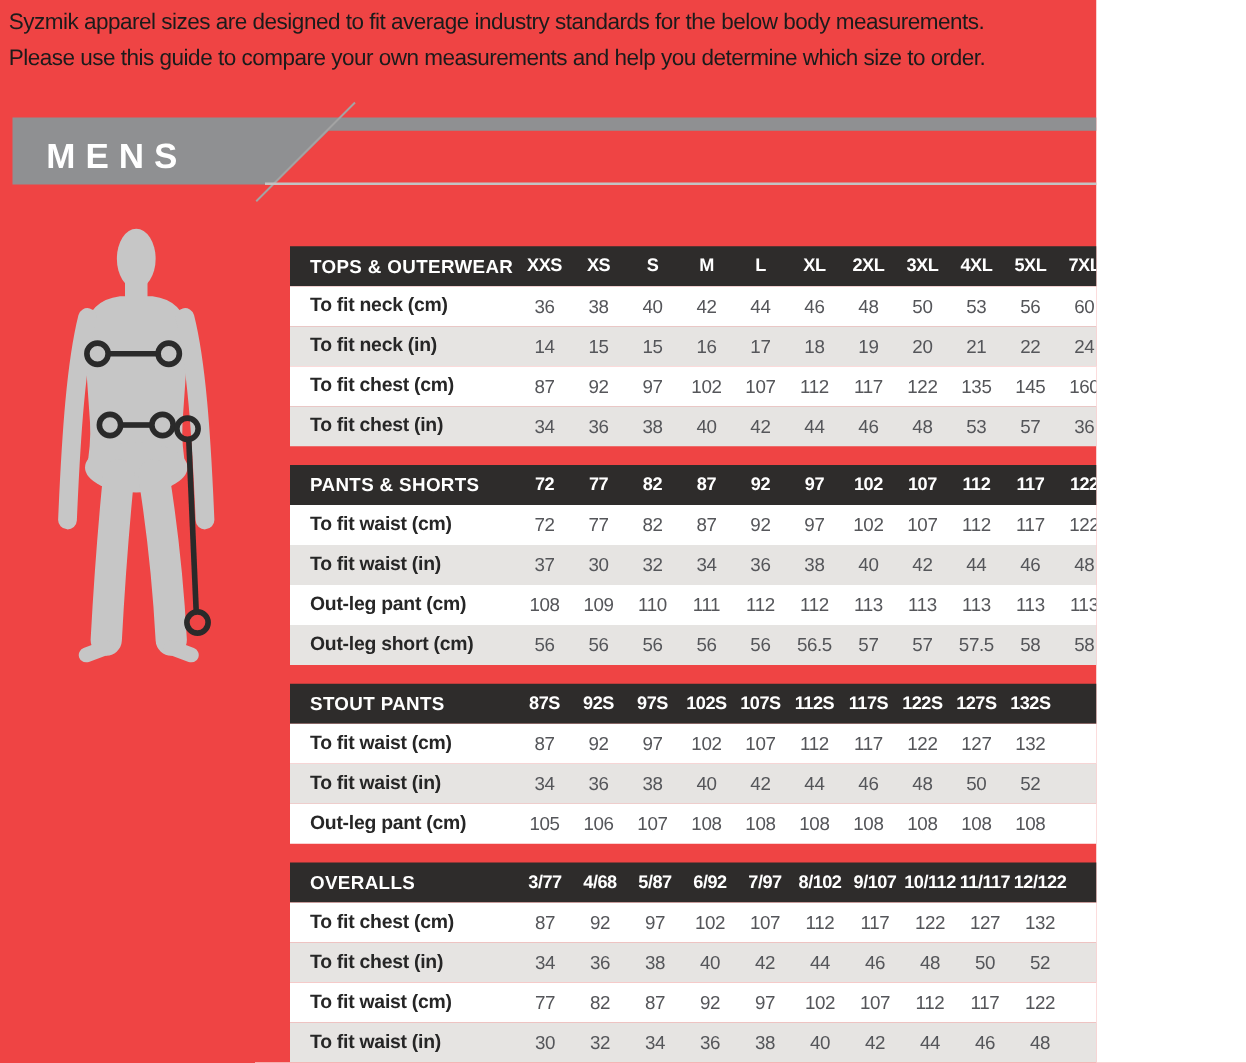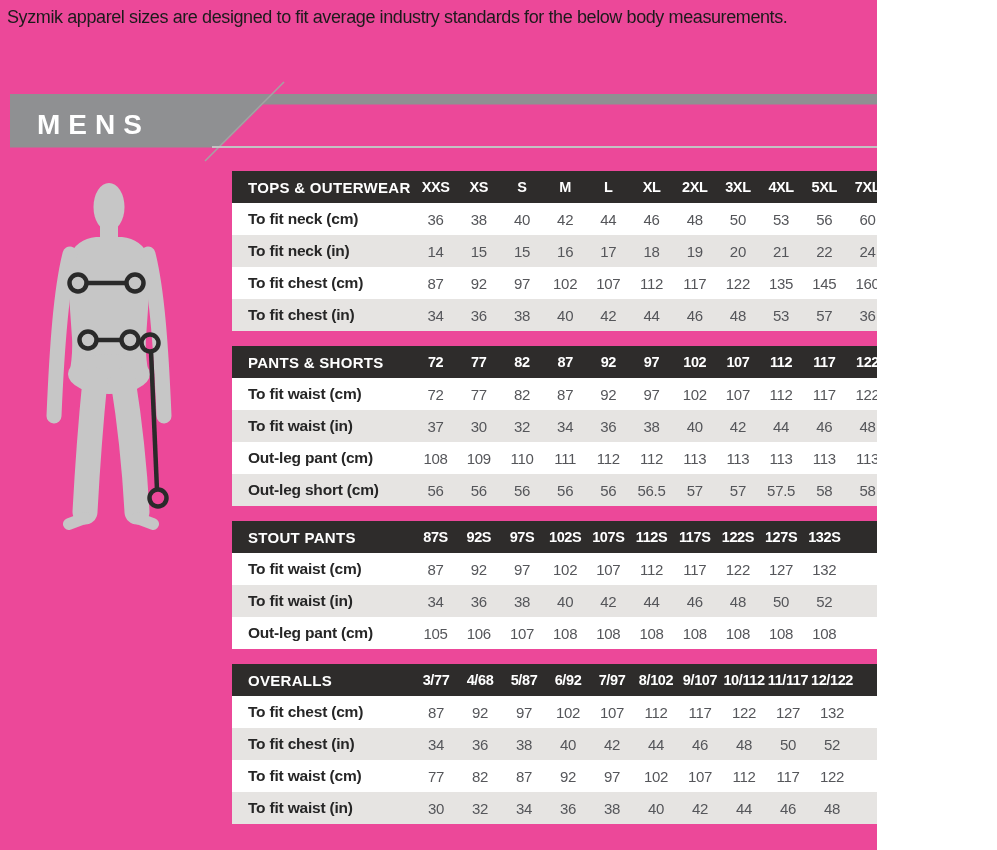"Syzmik apparel sizes are designed" .page { background: #ec4899 -> #ef4444 }
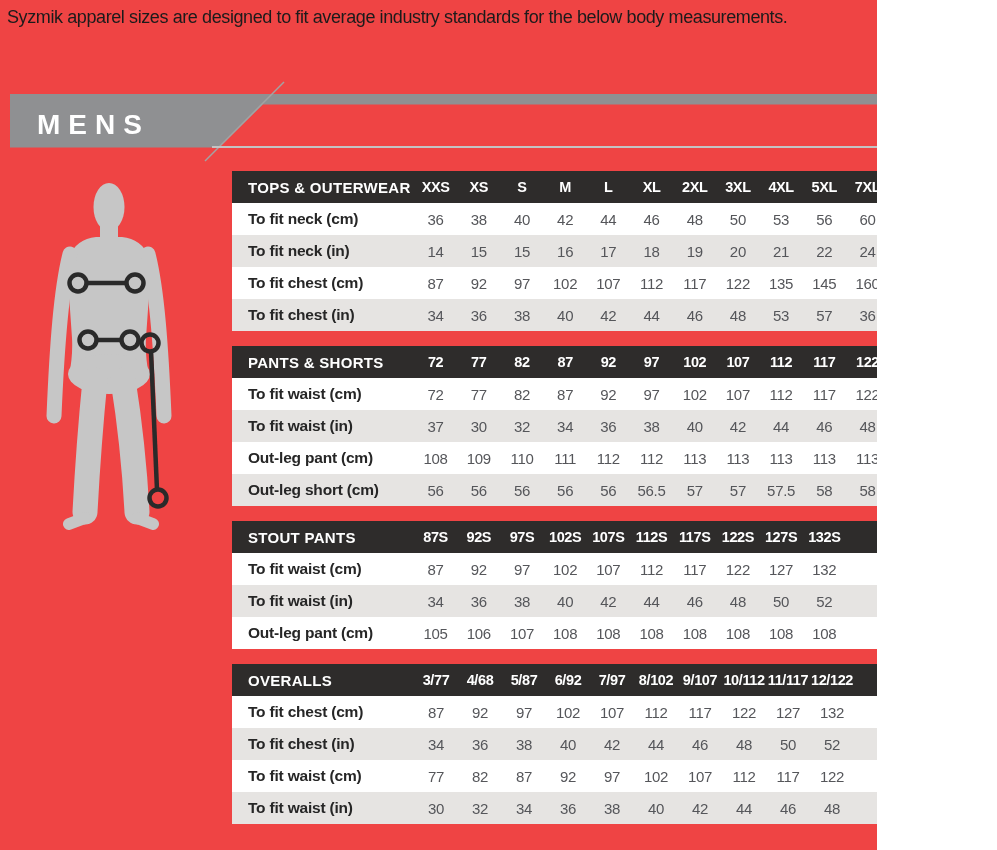"Please use this guide to" div { html: none -> <div>Please use this guide to compare your own measurements and help you determine which size to order.</div> }
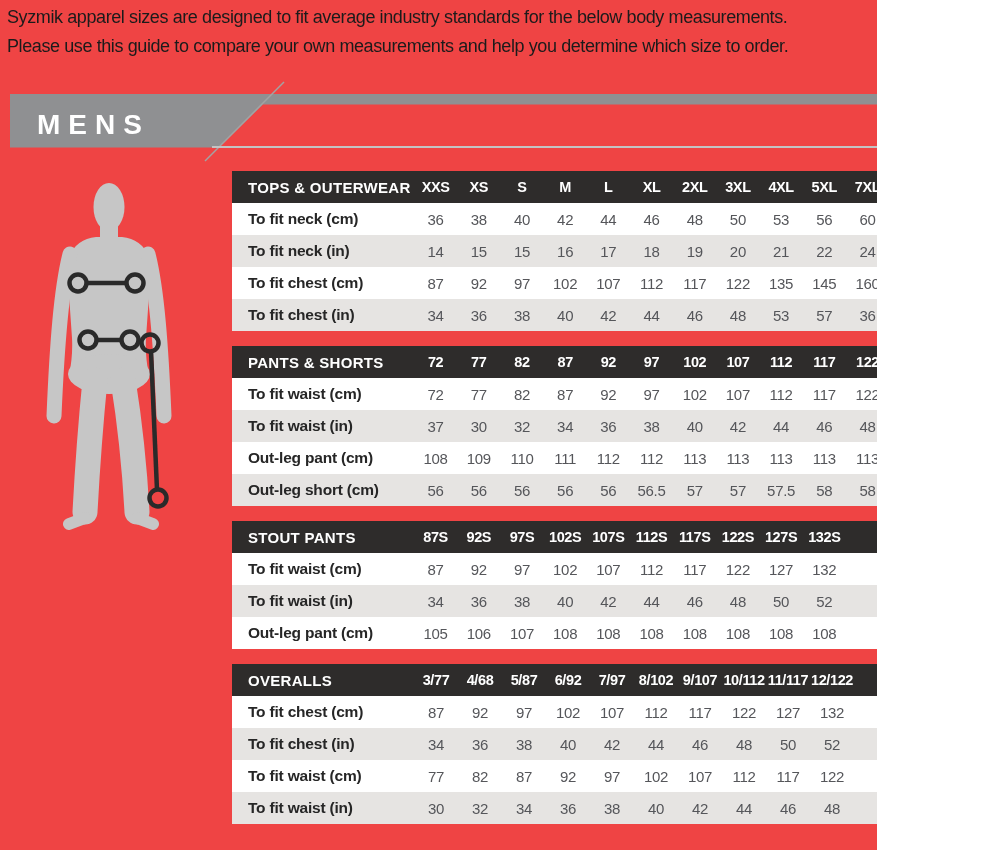"TOPS & OUTERWEAR" div.t-head { margin-top: none -> 26px }
